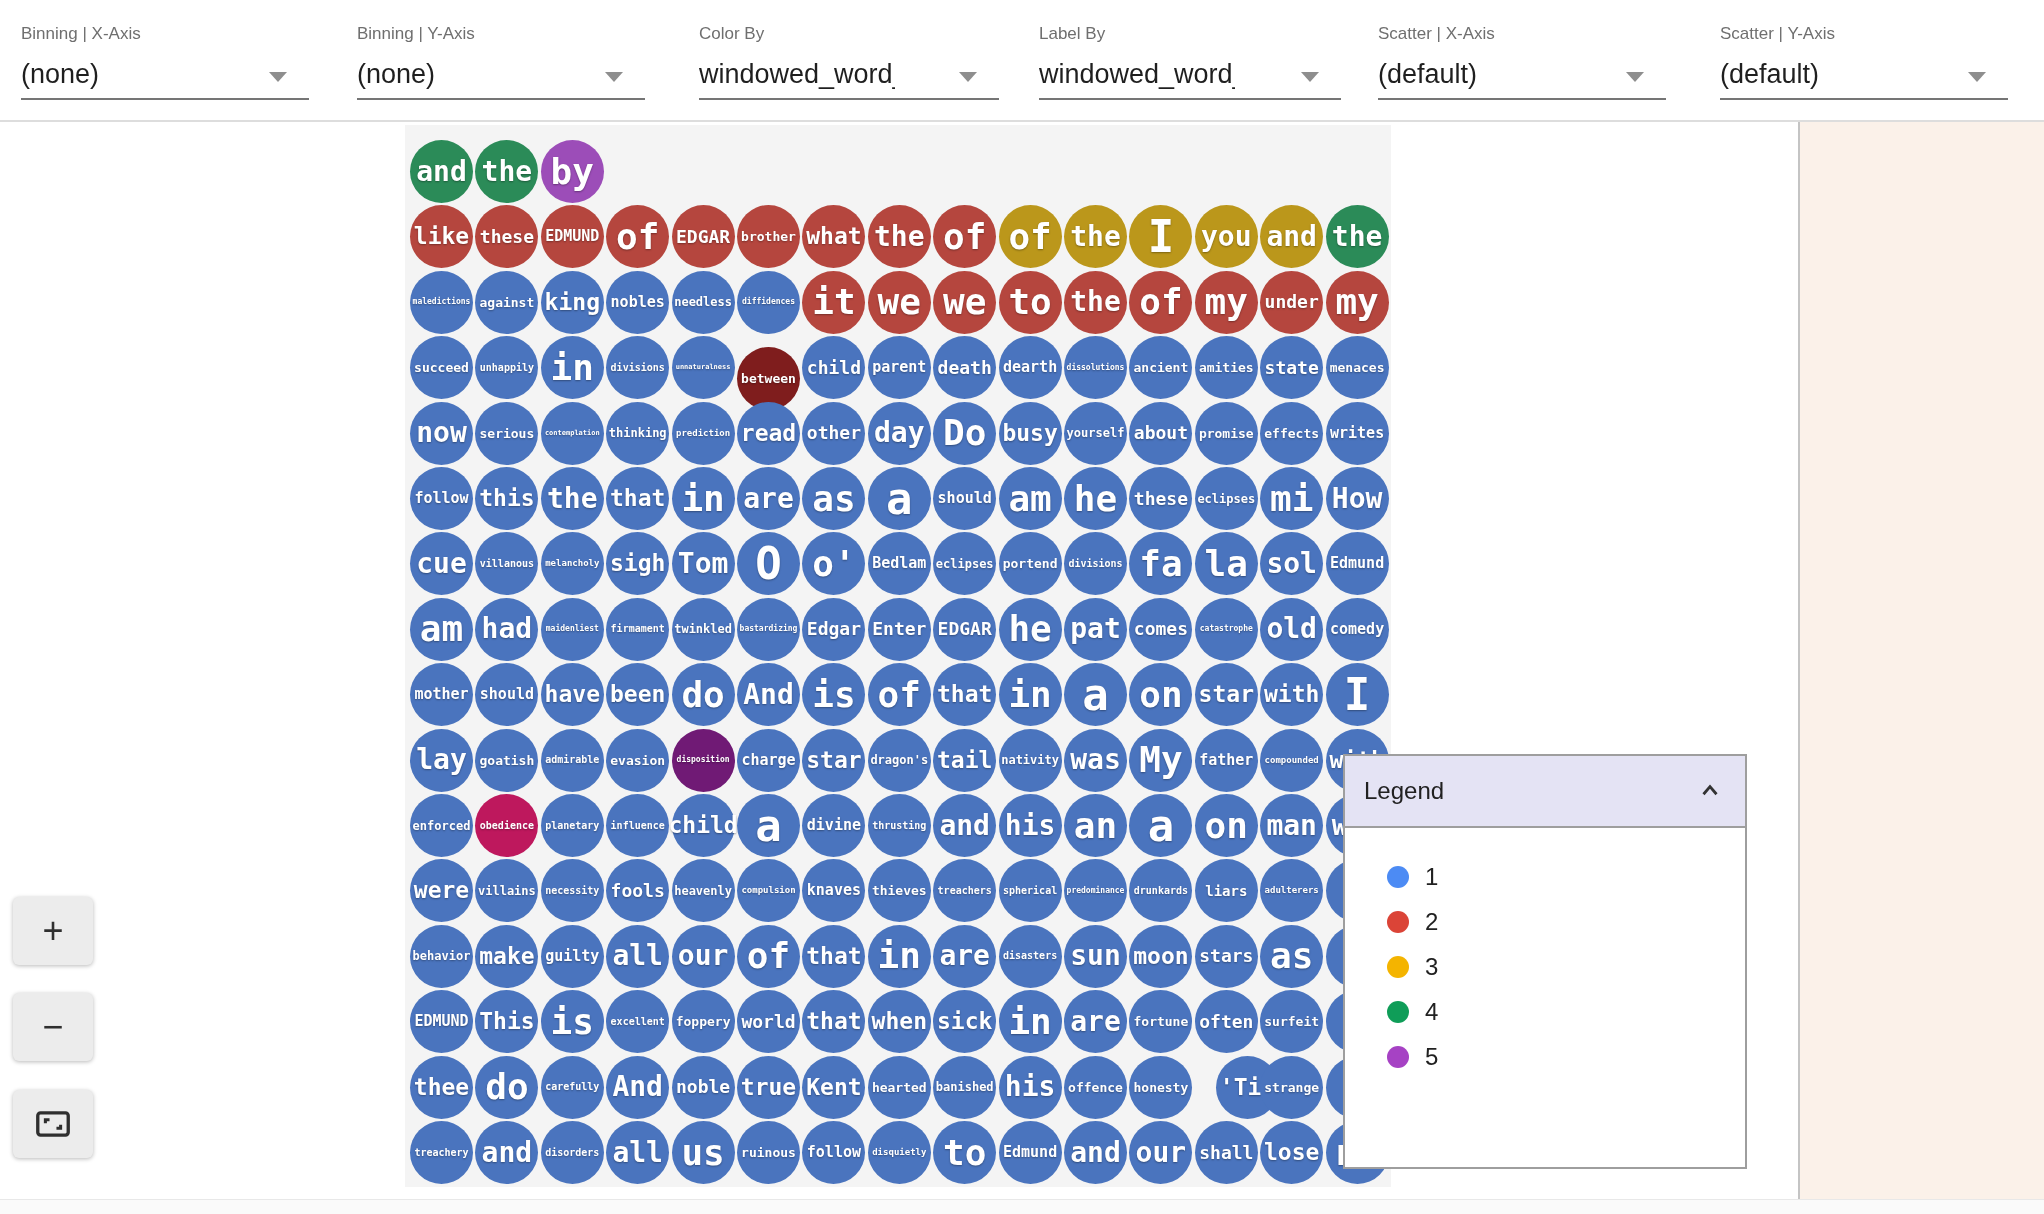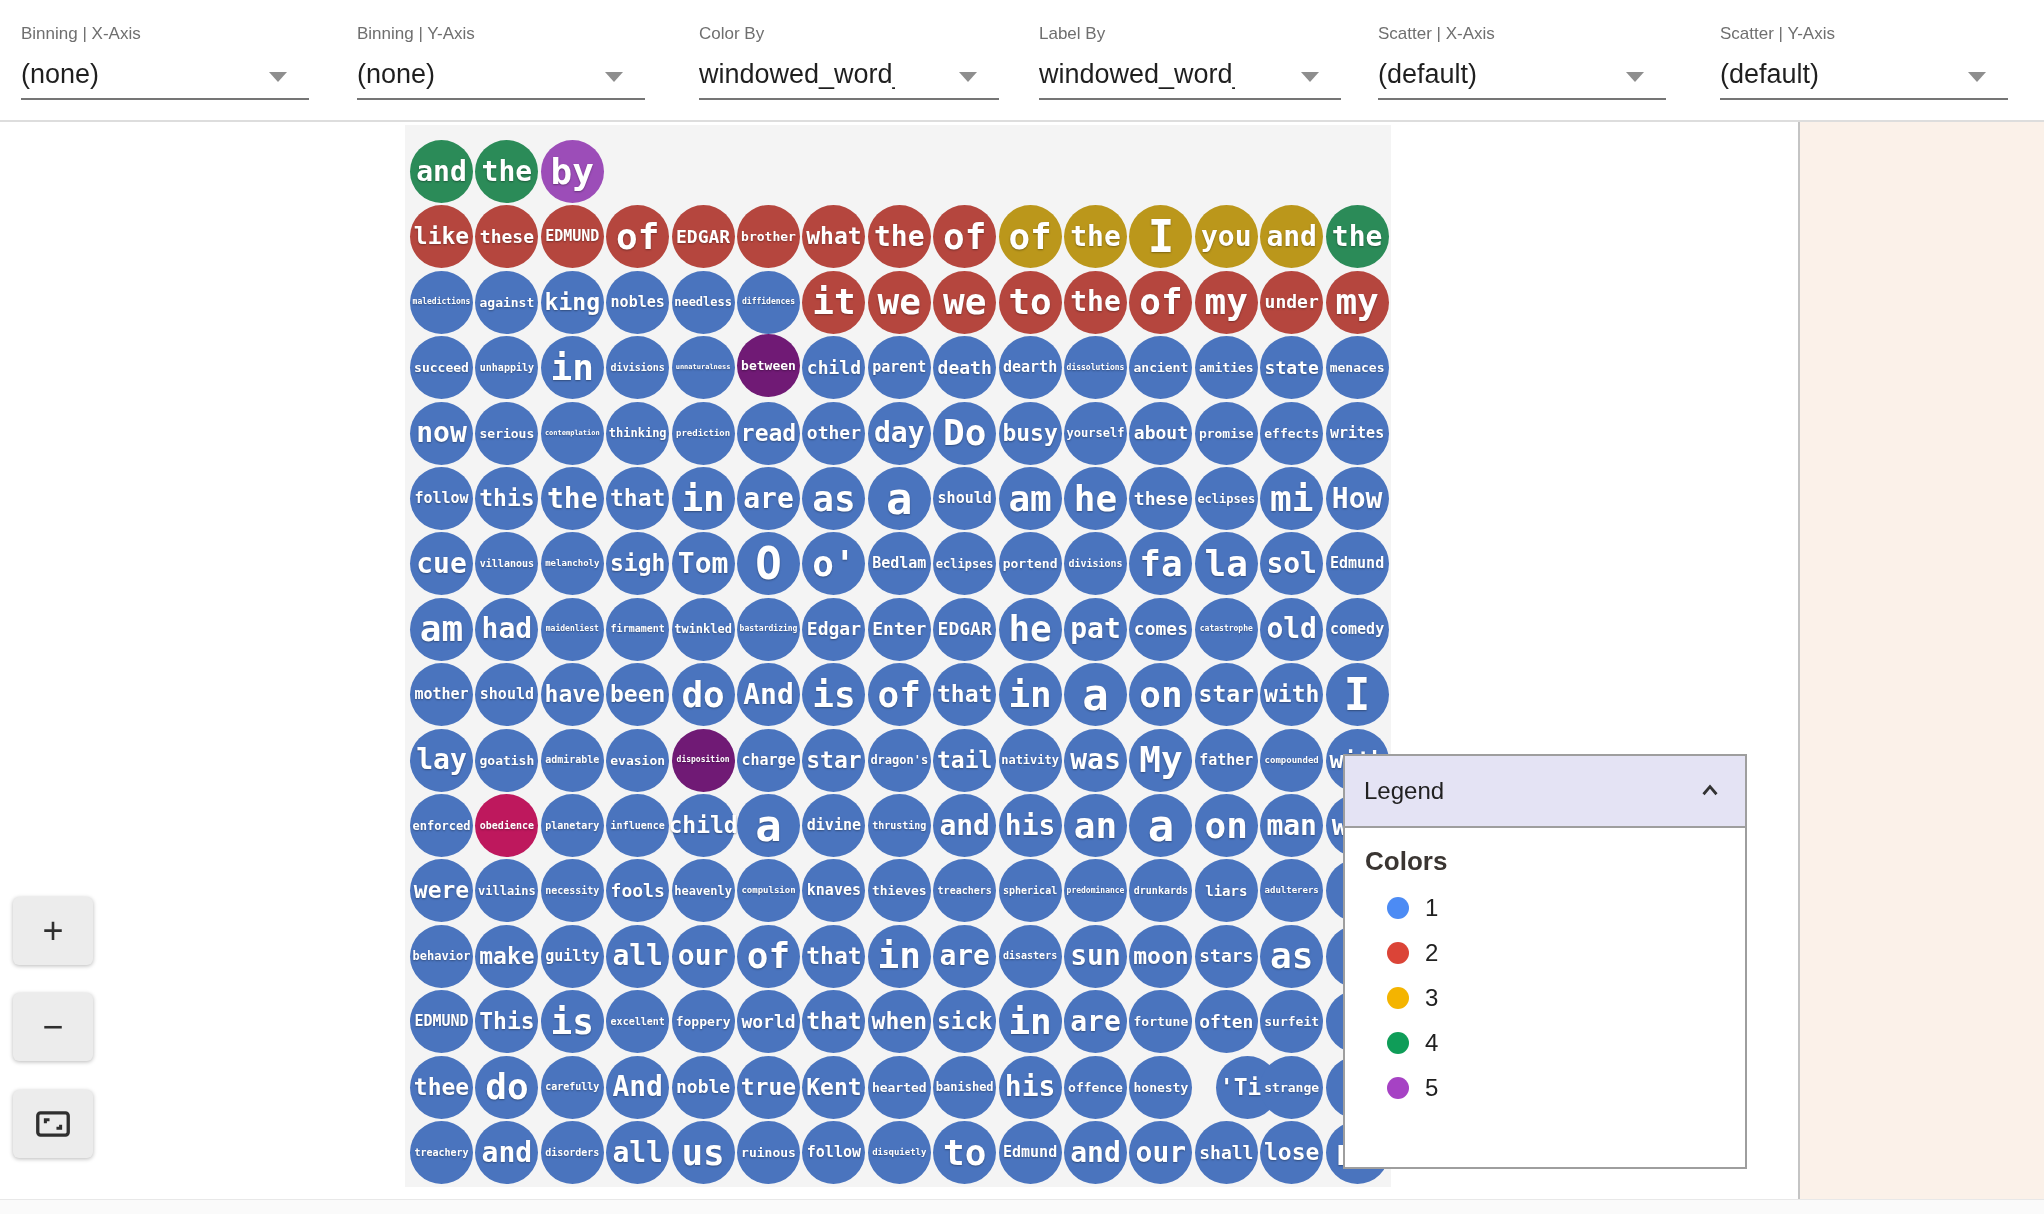"between" div.circle { background: #701a75 -> #7f1d1d; top: 194px -> 207px }
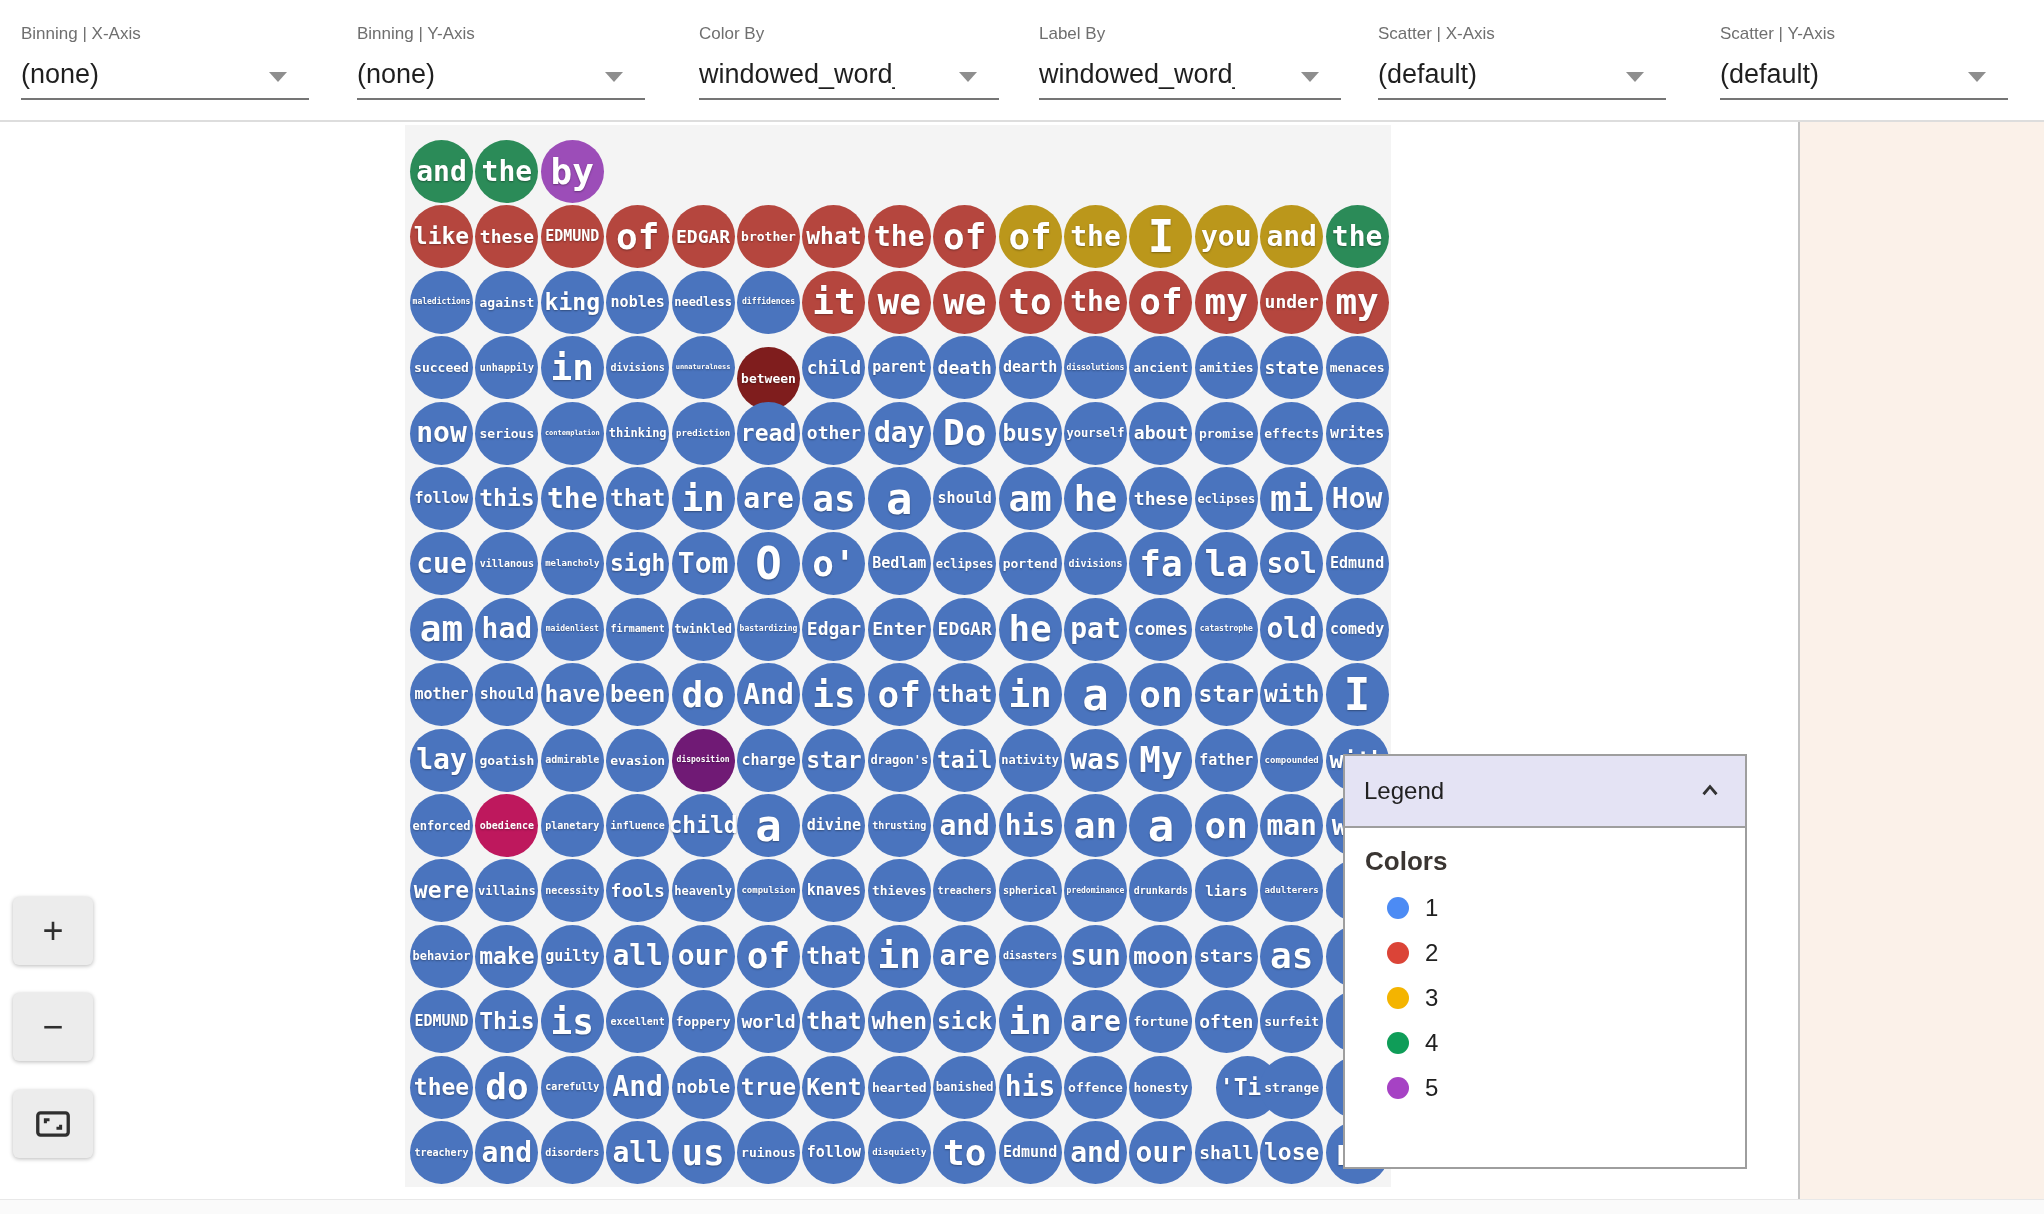"Colors" div.legend-section-title { html: <div>Colors</div> -> none }
